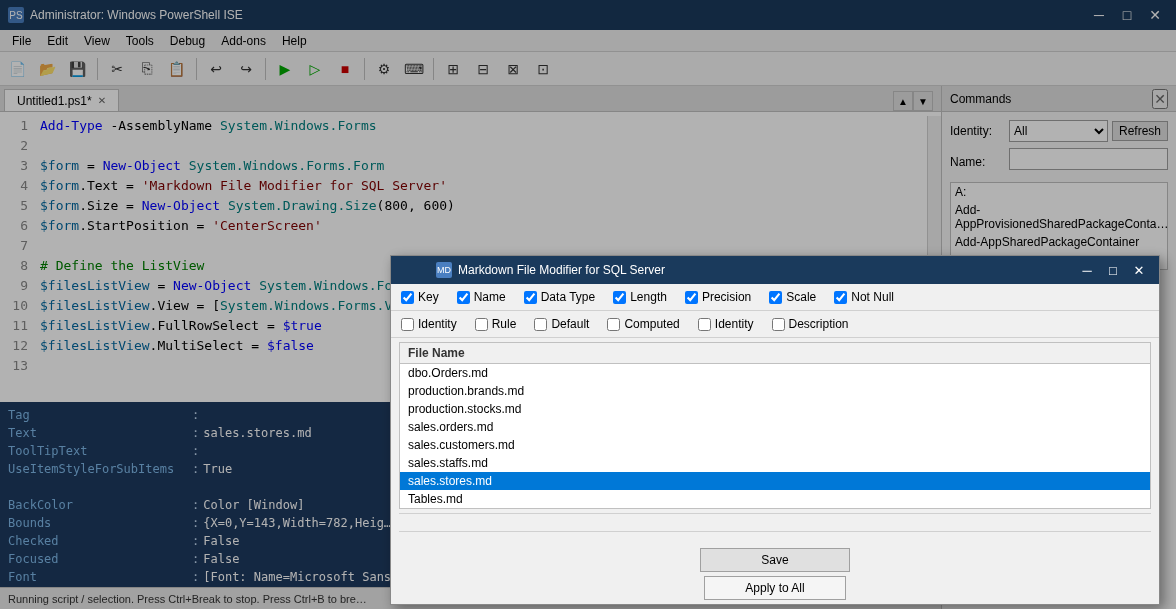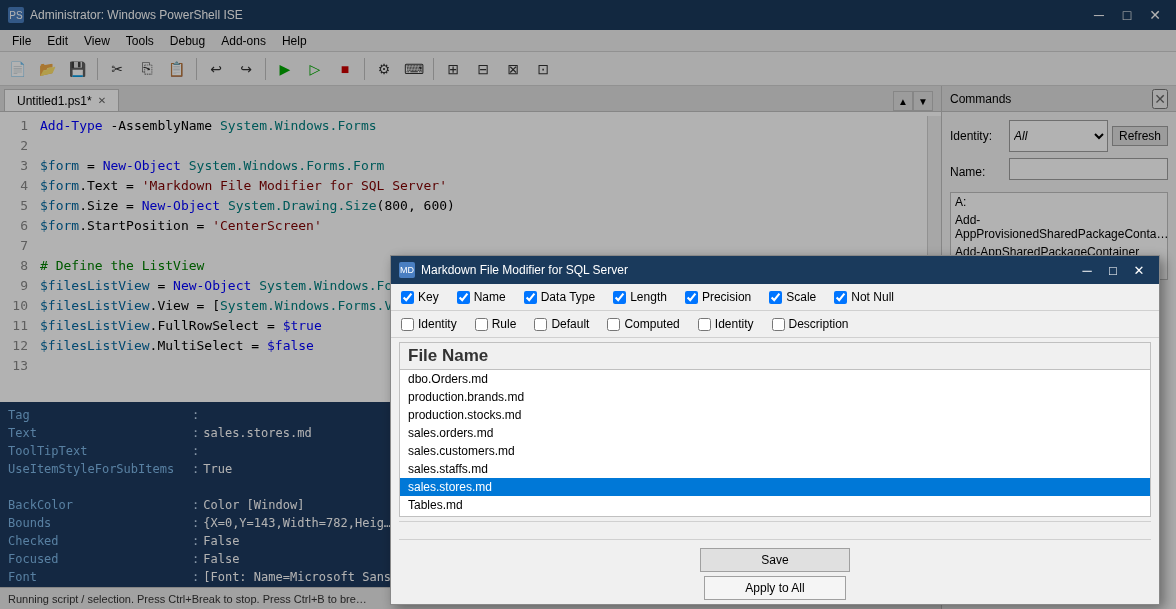"All" .commands-select { font-style: italic -> none; height: 32px -> 22px }
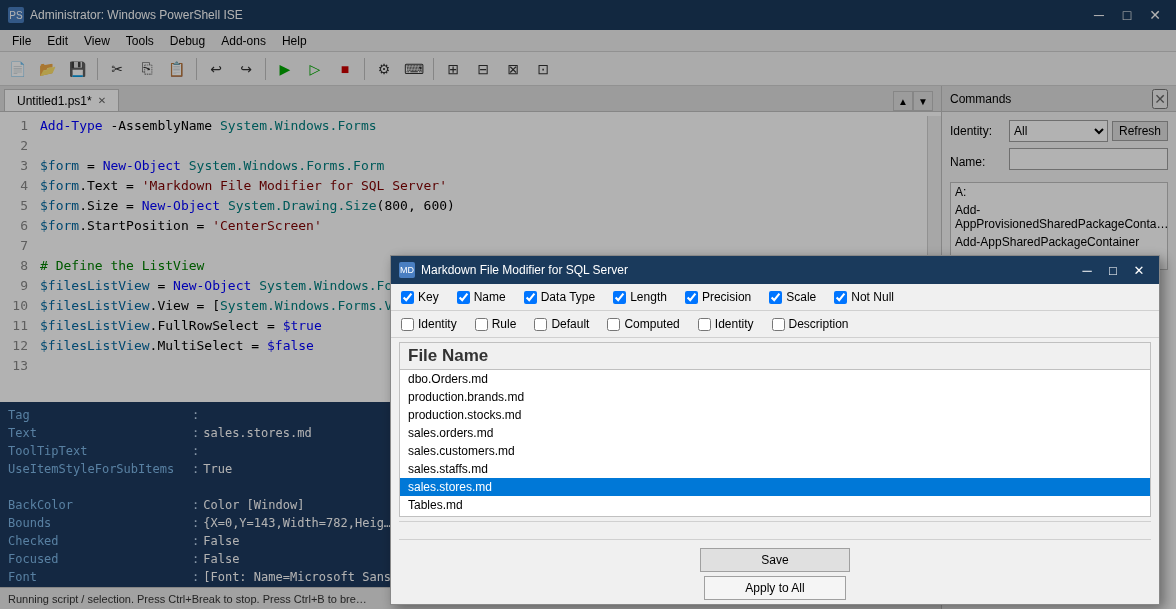"MD" .modal-icon { margin-left: none -> 37px }
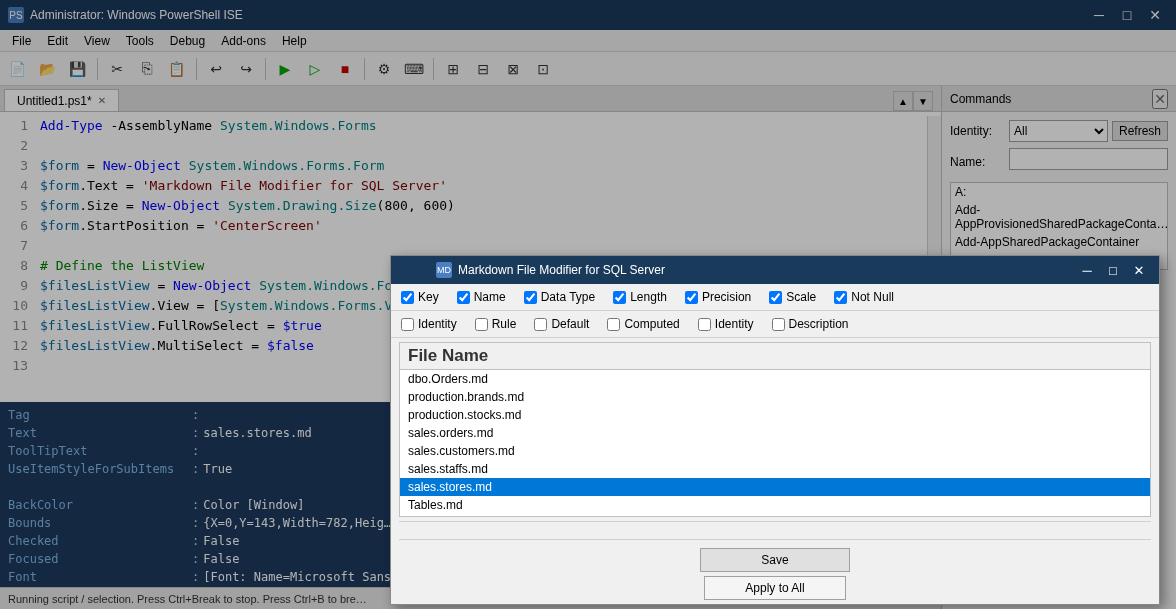"File Name" .modal-file-header { font-size: 17px -> 12px }
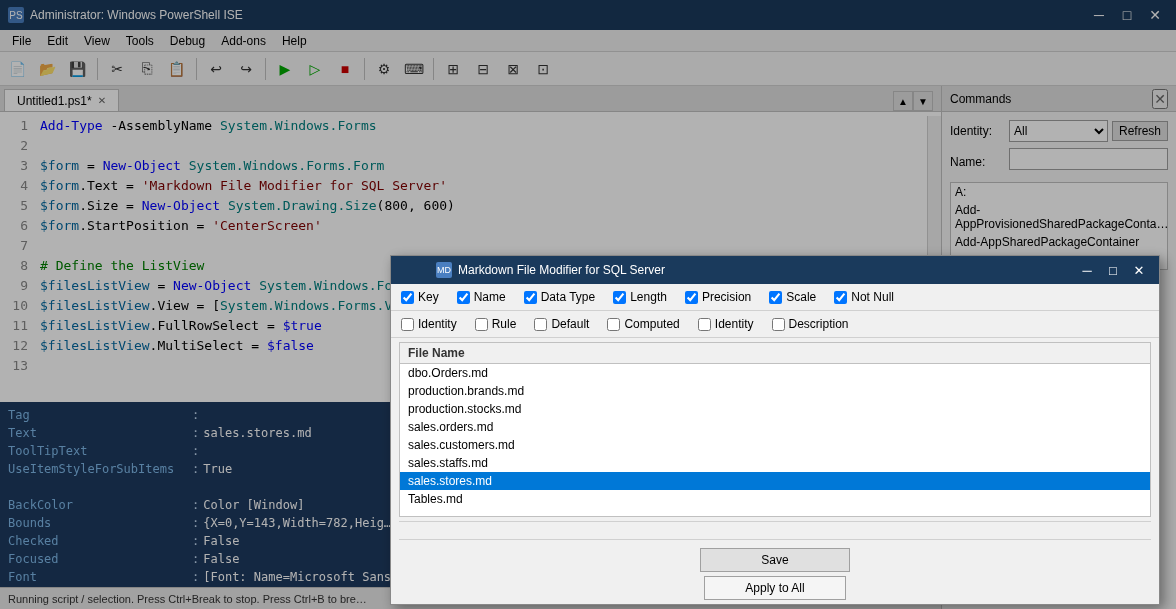"Save" .modal-save-bar { padding-top: 8px -> 16px }
